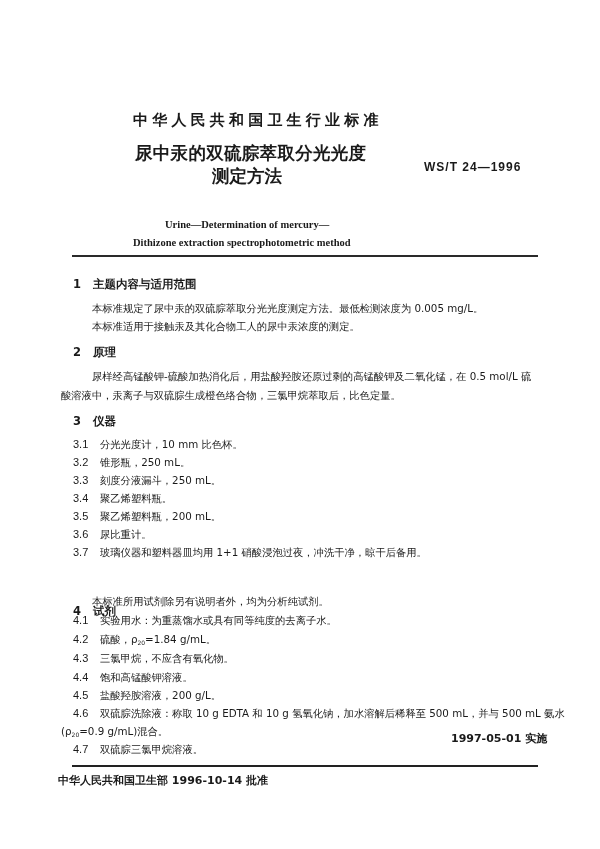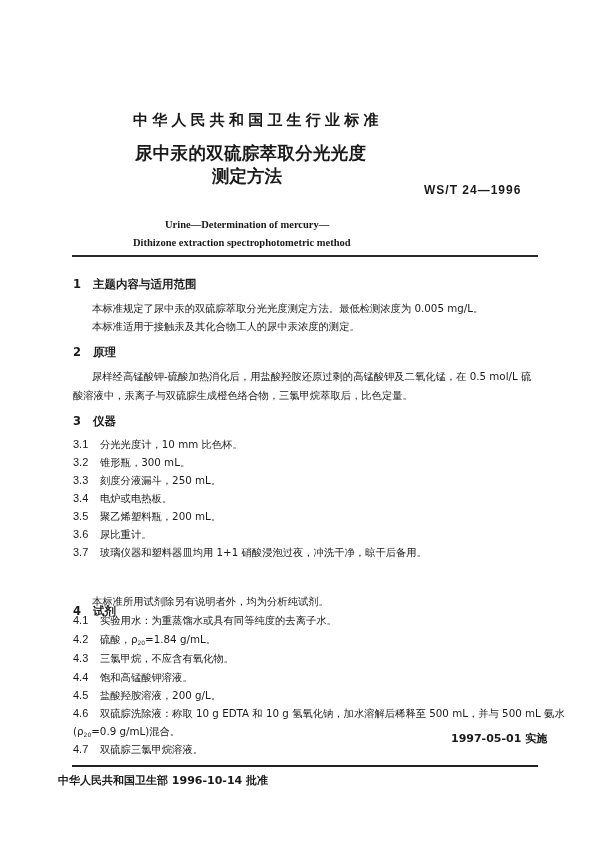"WS/T 24—1996" .std-code { margin-top: 23px -> none }
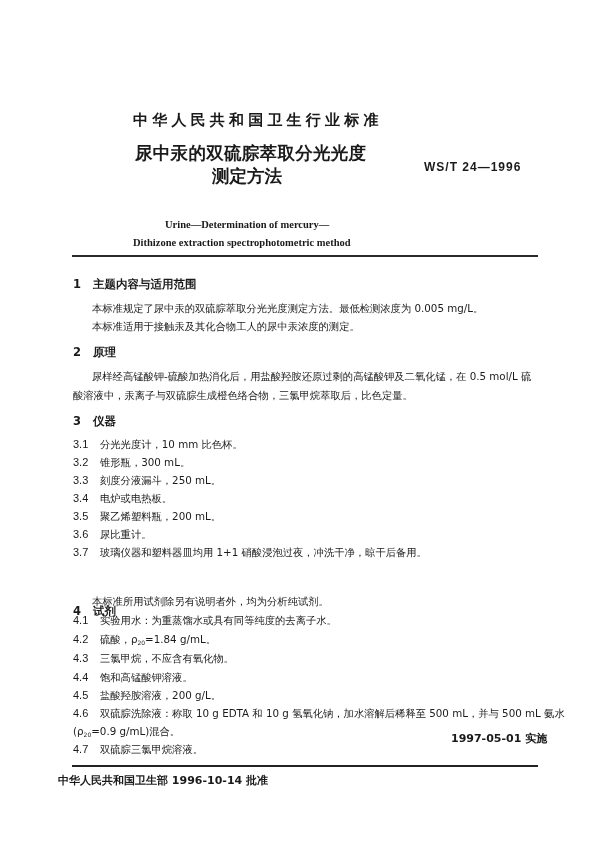"酸溶液中，汞离子与双硫腙生成橙色络合物，三氯甲烷萃取后，比色定量。" .cont { left: 73px -> 61px }
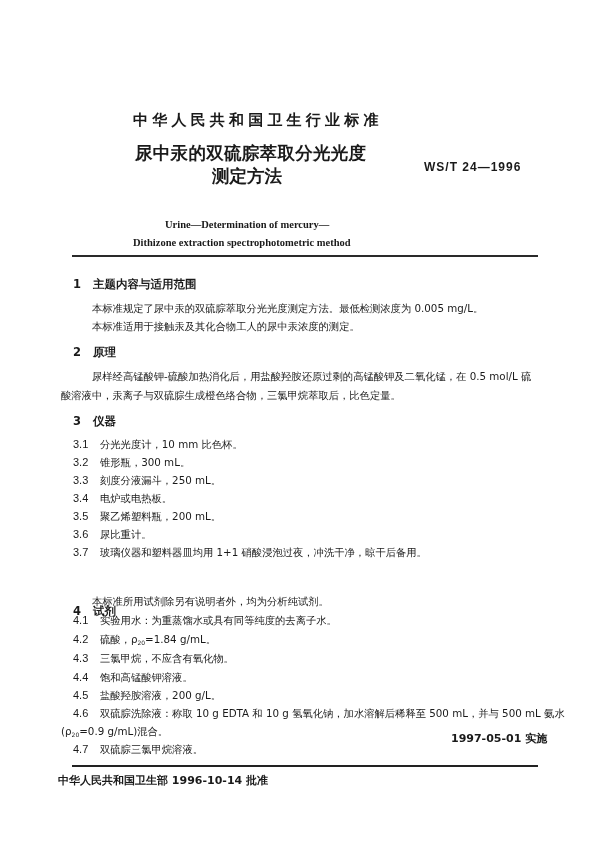"锥形瓶，300 mL。" span { text: 300 -> 250 }
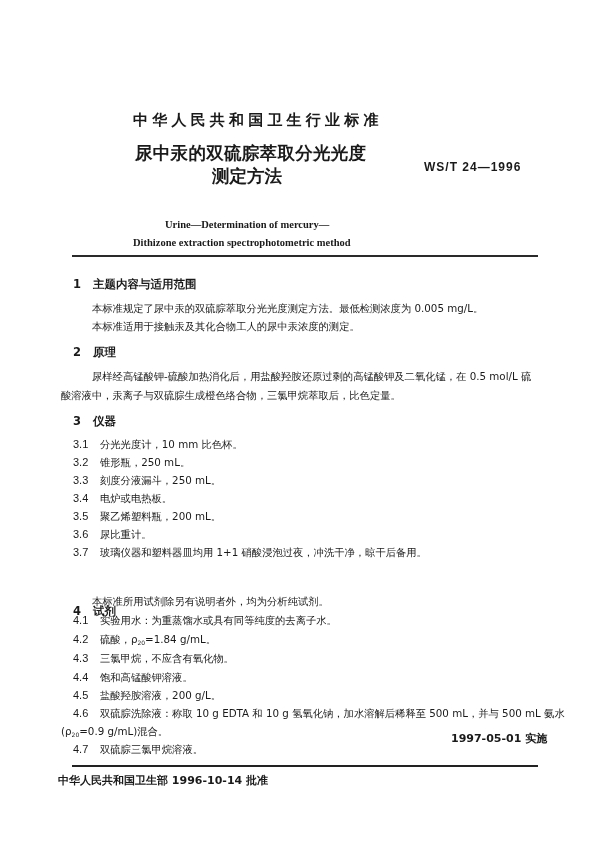"电炉或电热板。" span { text: 电炉或电热板 -> 聚乙烯塑料瓶 }
